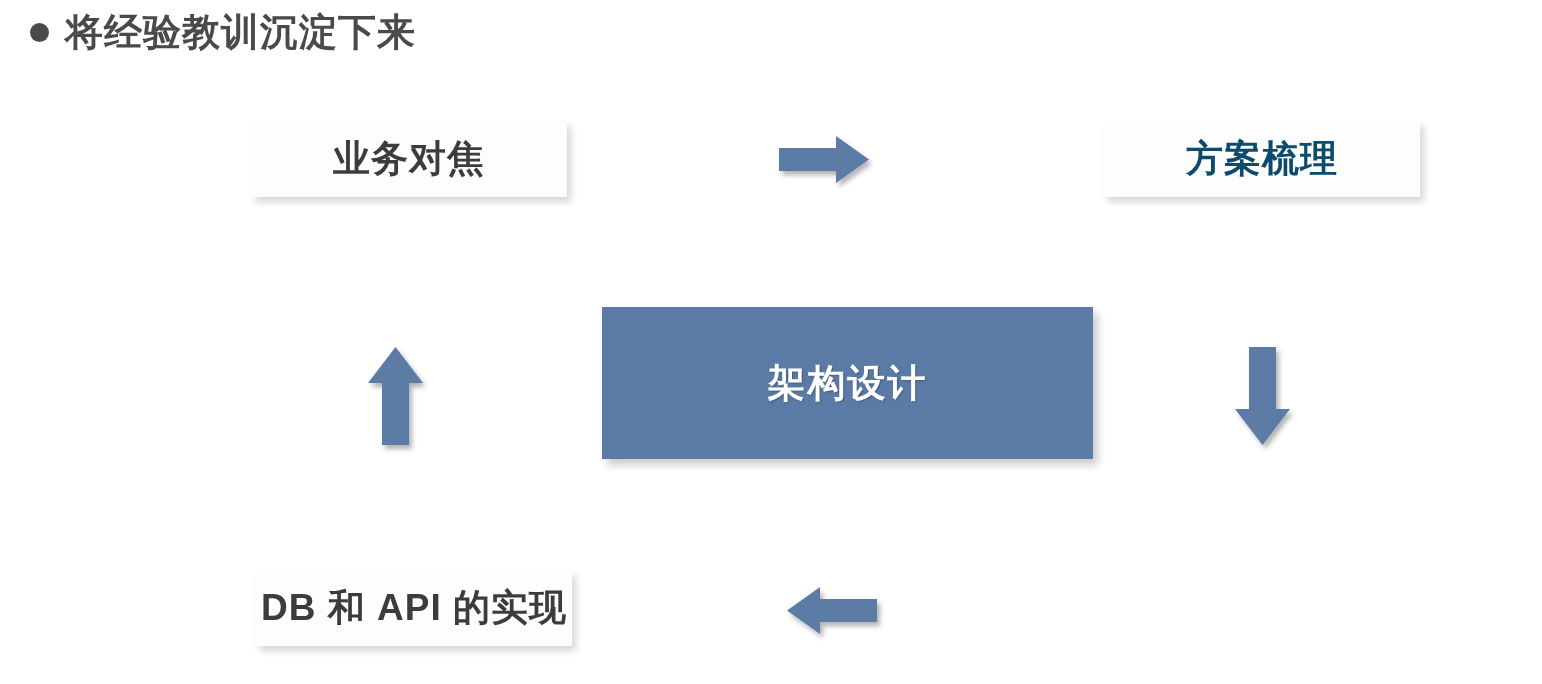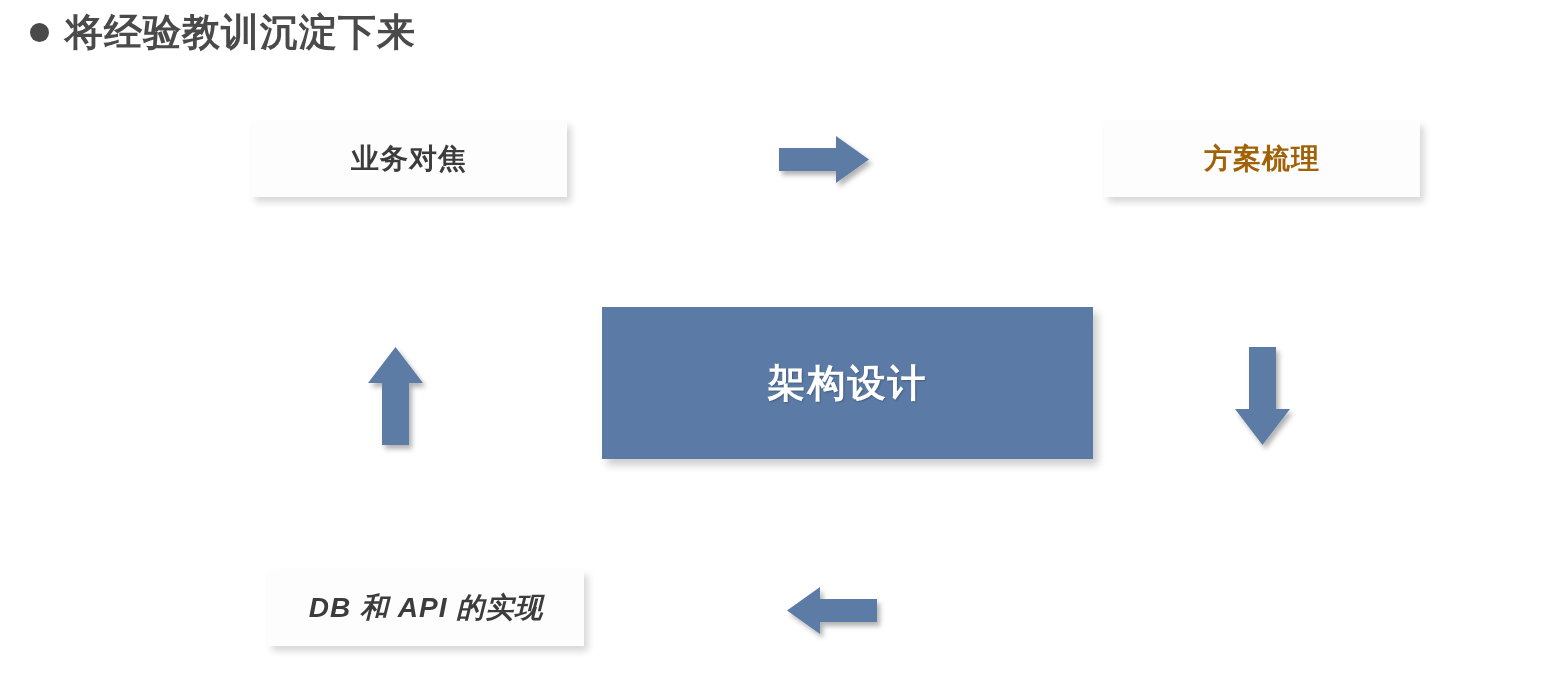"业务对焦" .node-white .node-label { font-size: 28px -> 37px }
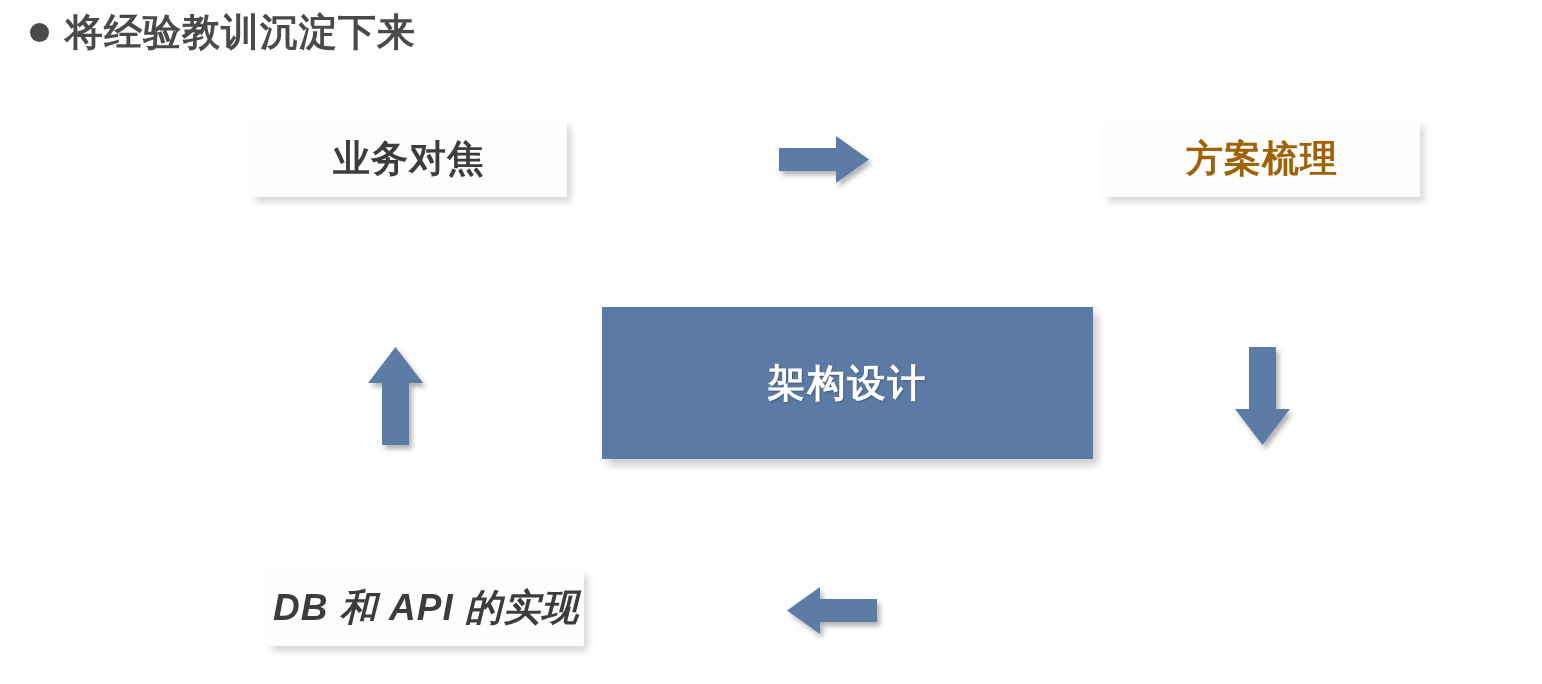"方案梳理" .node-white.dark .node-label { color: #a16207 -> #0c4a6e }
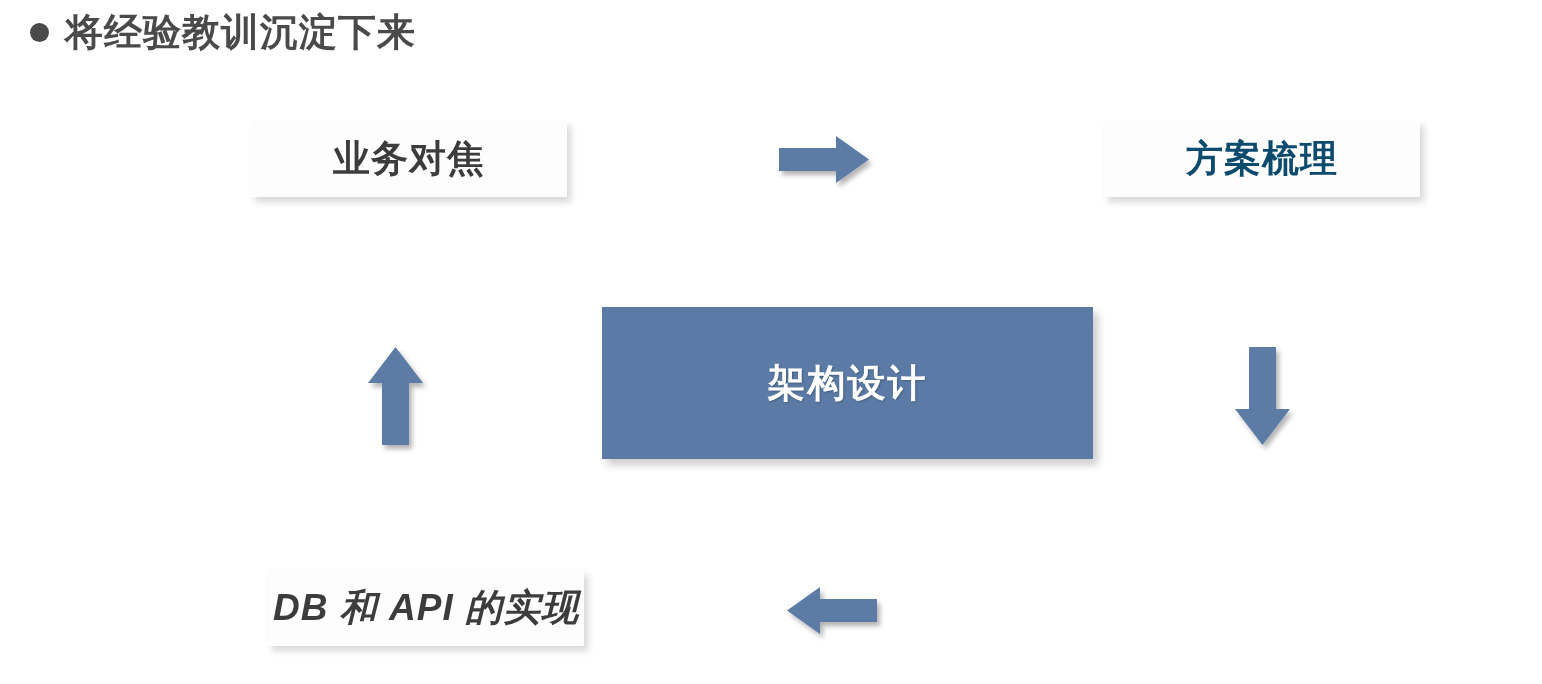"DB 和 API 的实现" #box-bottom-left { font-style: italic -> none; left: 268px -> 256px }
